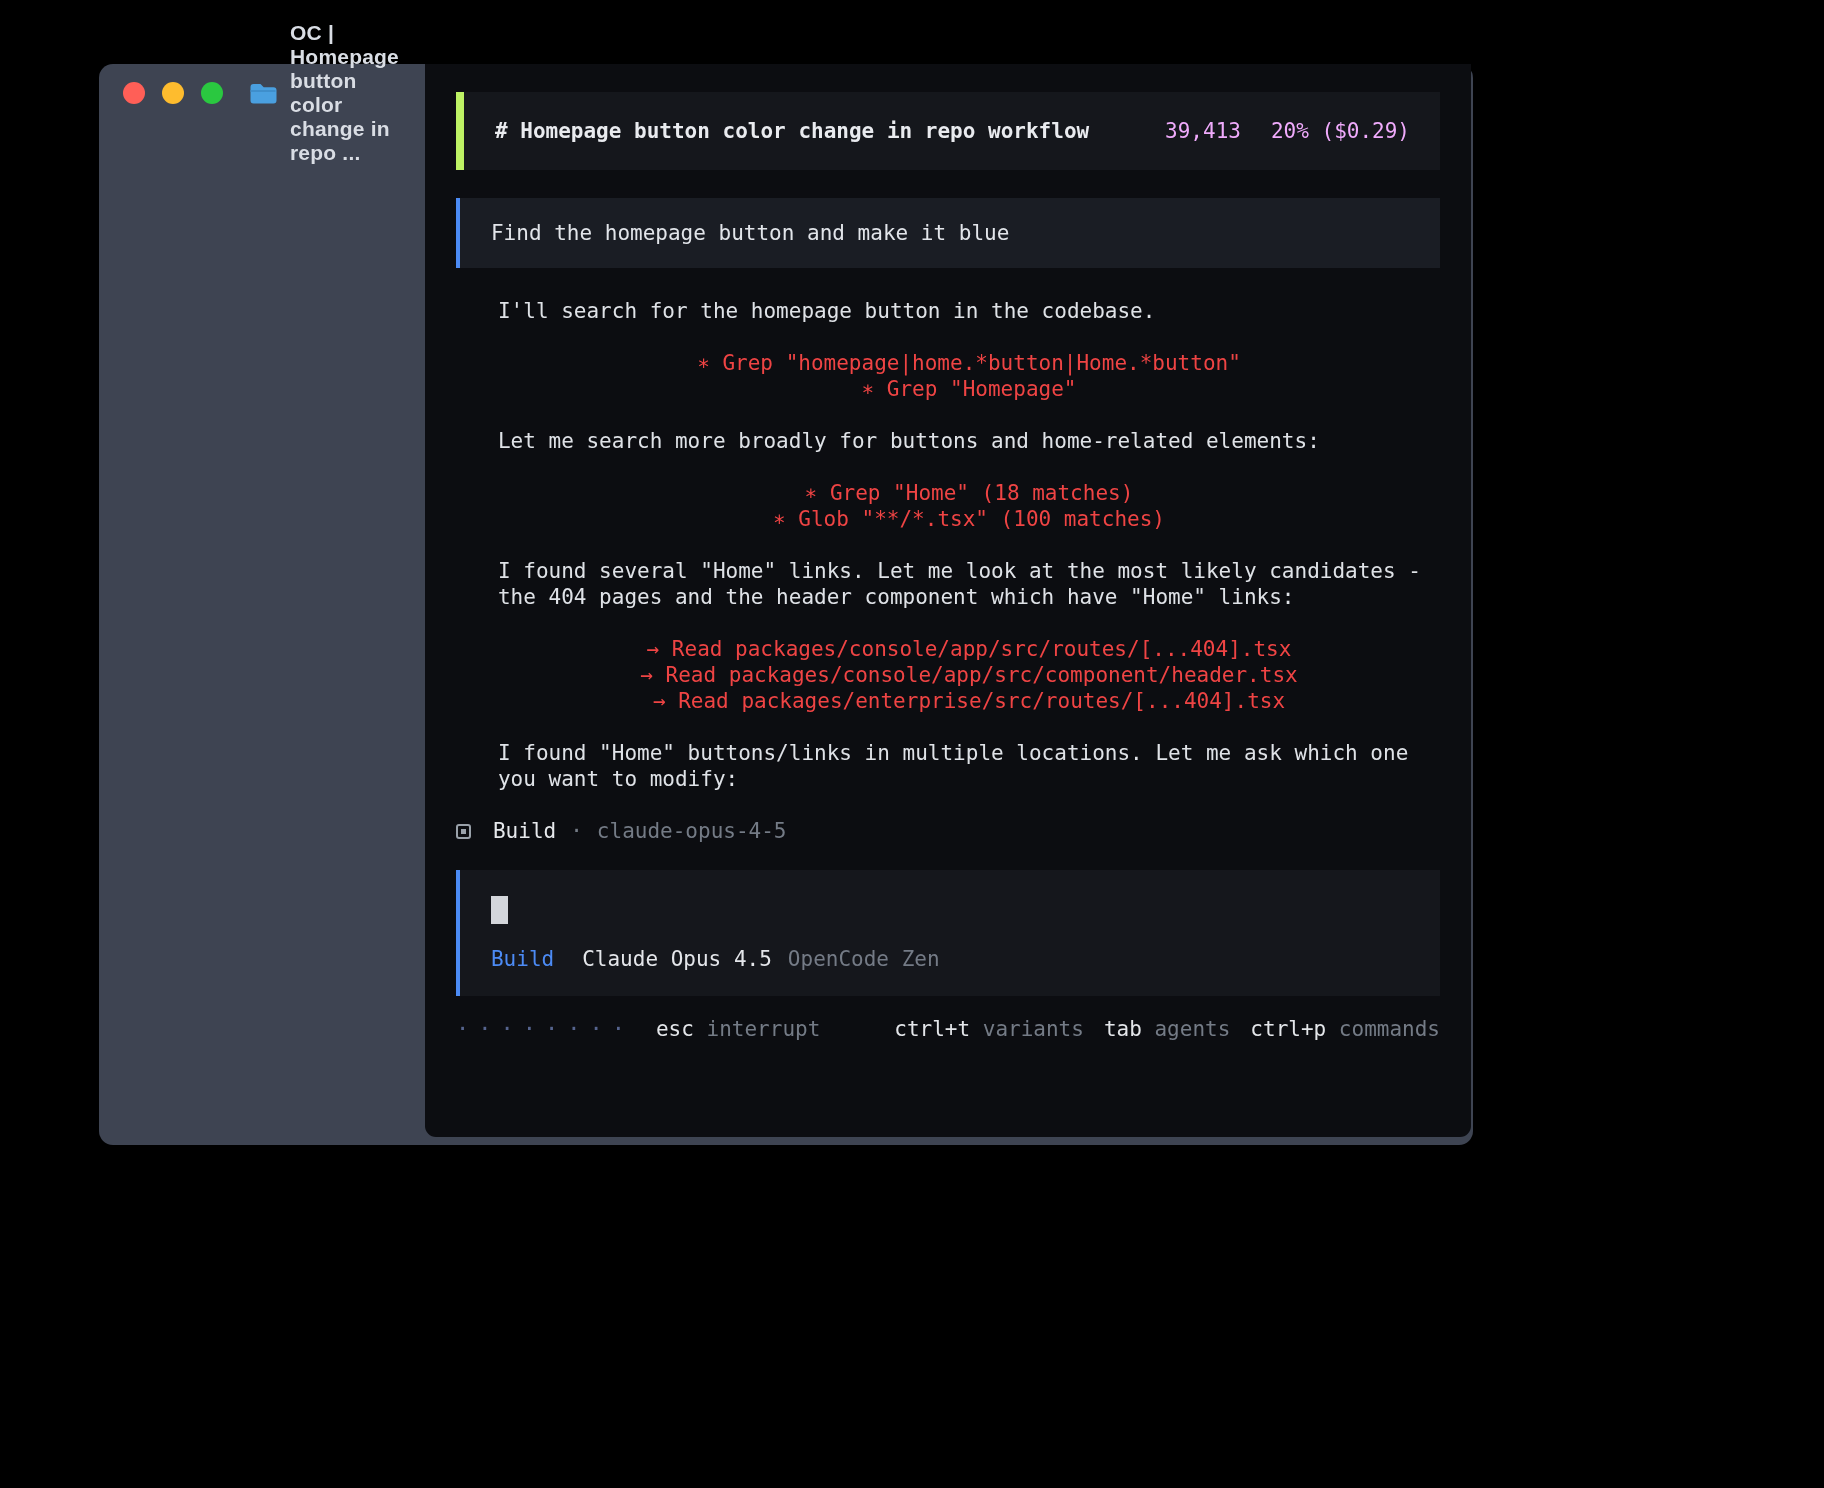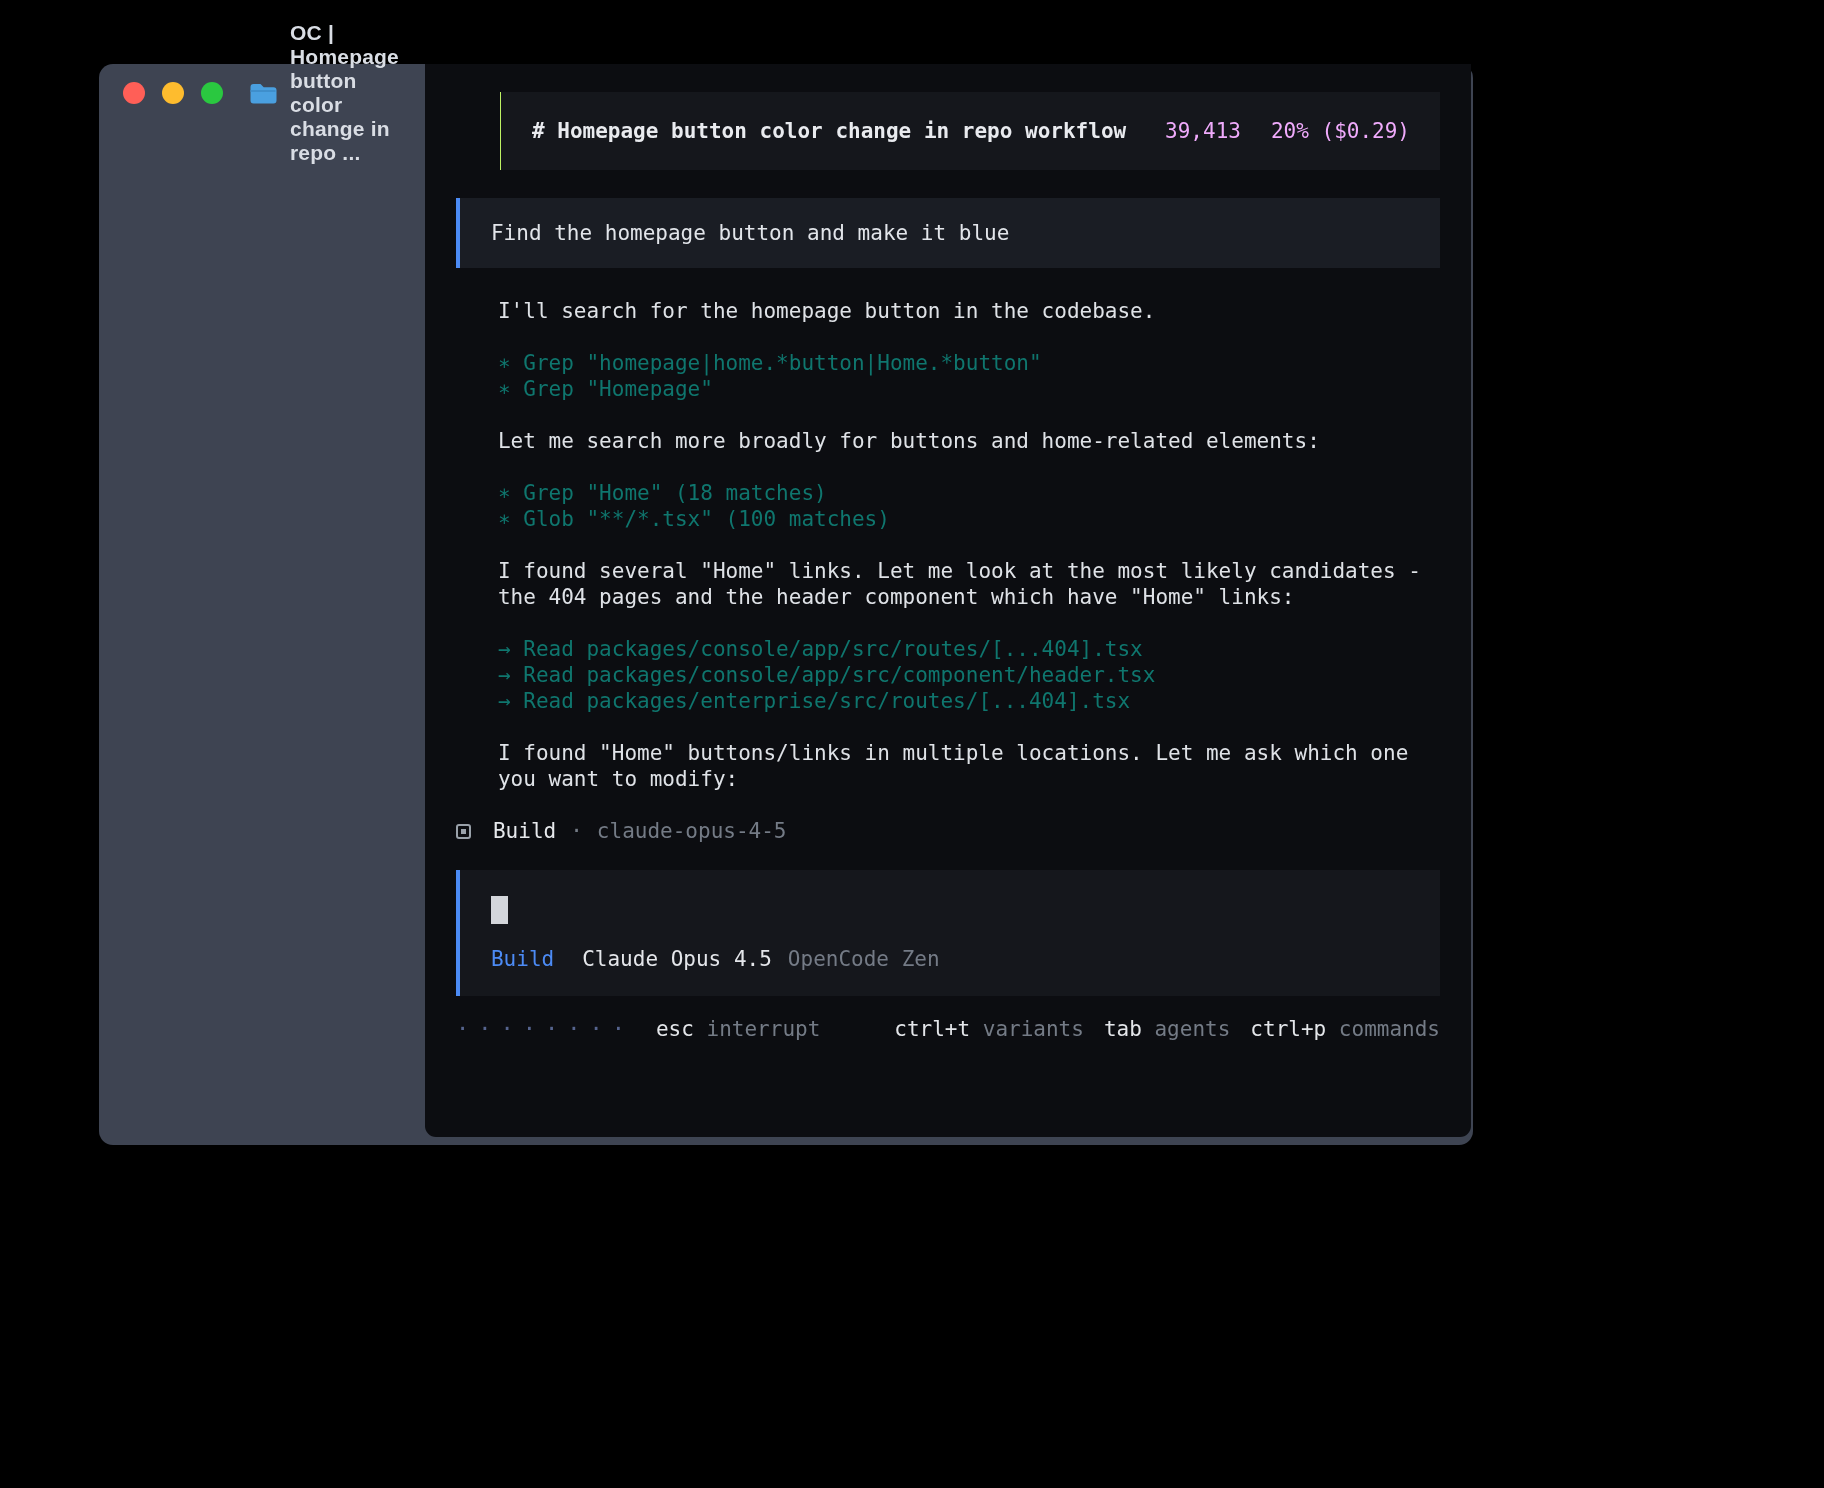"# Homepage button color change" .header-block { border-left: 1px solid #bef264 -> 8px solid #bef264; margin-left: 44px -> none }
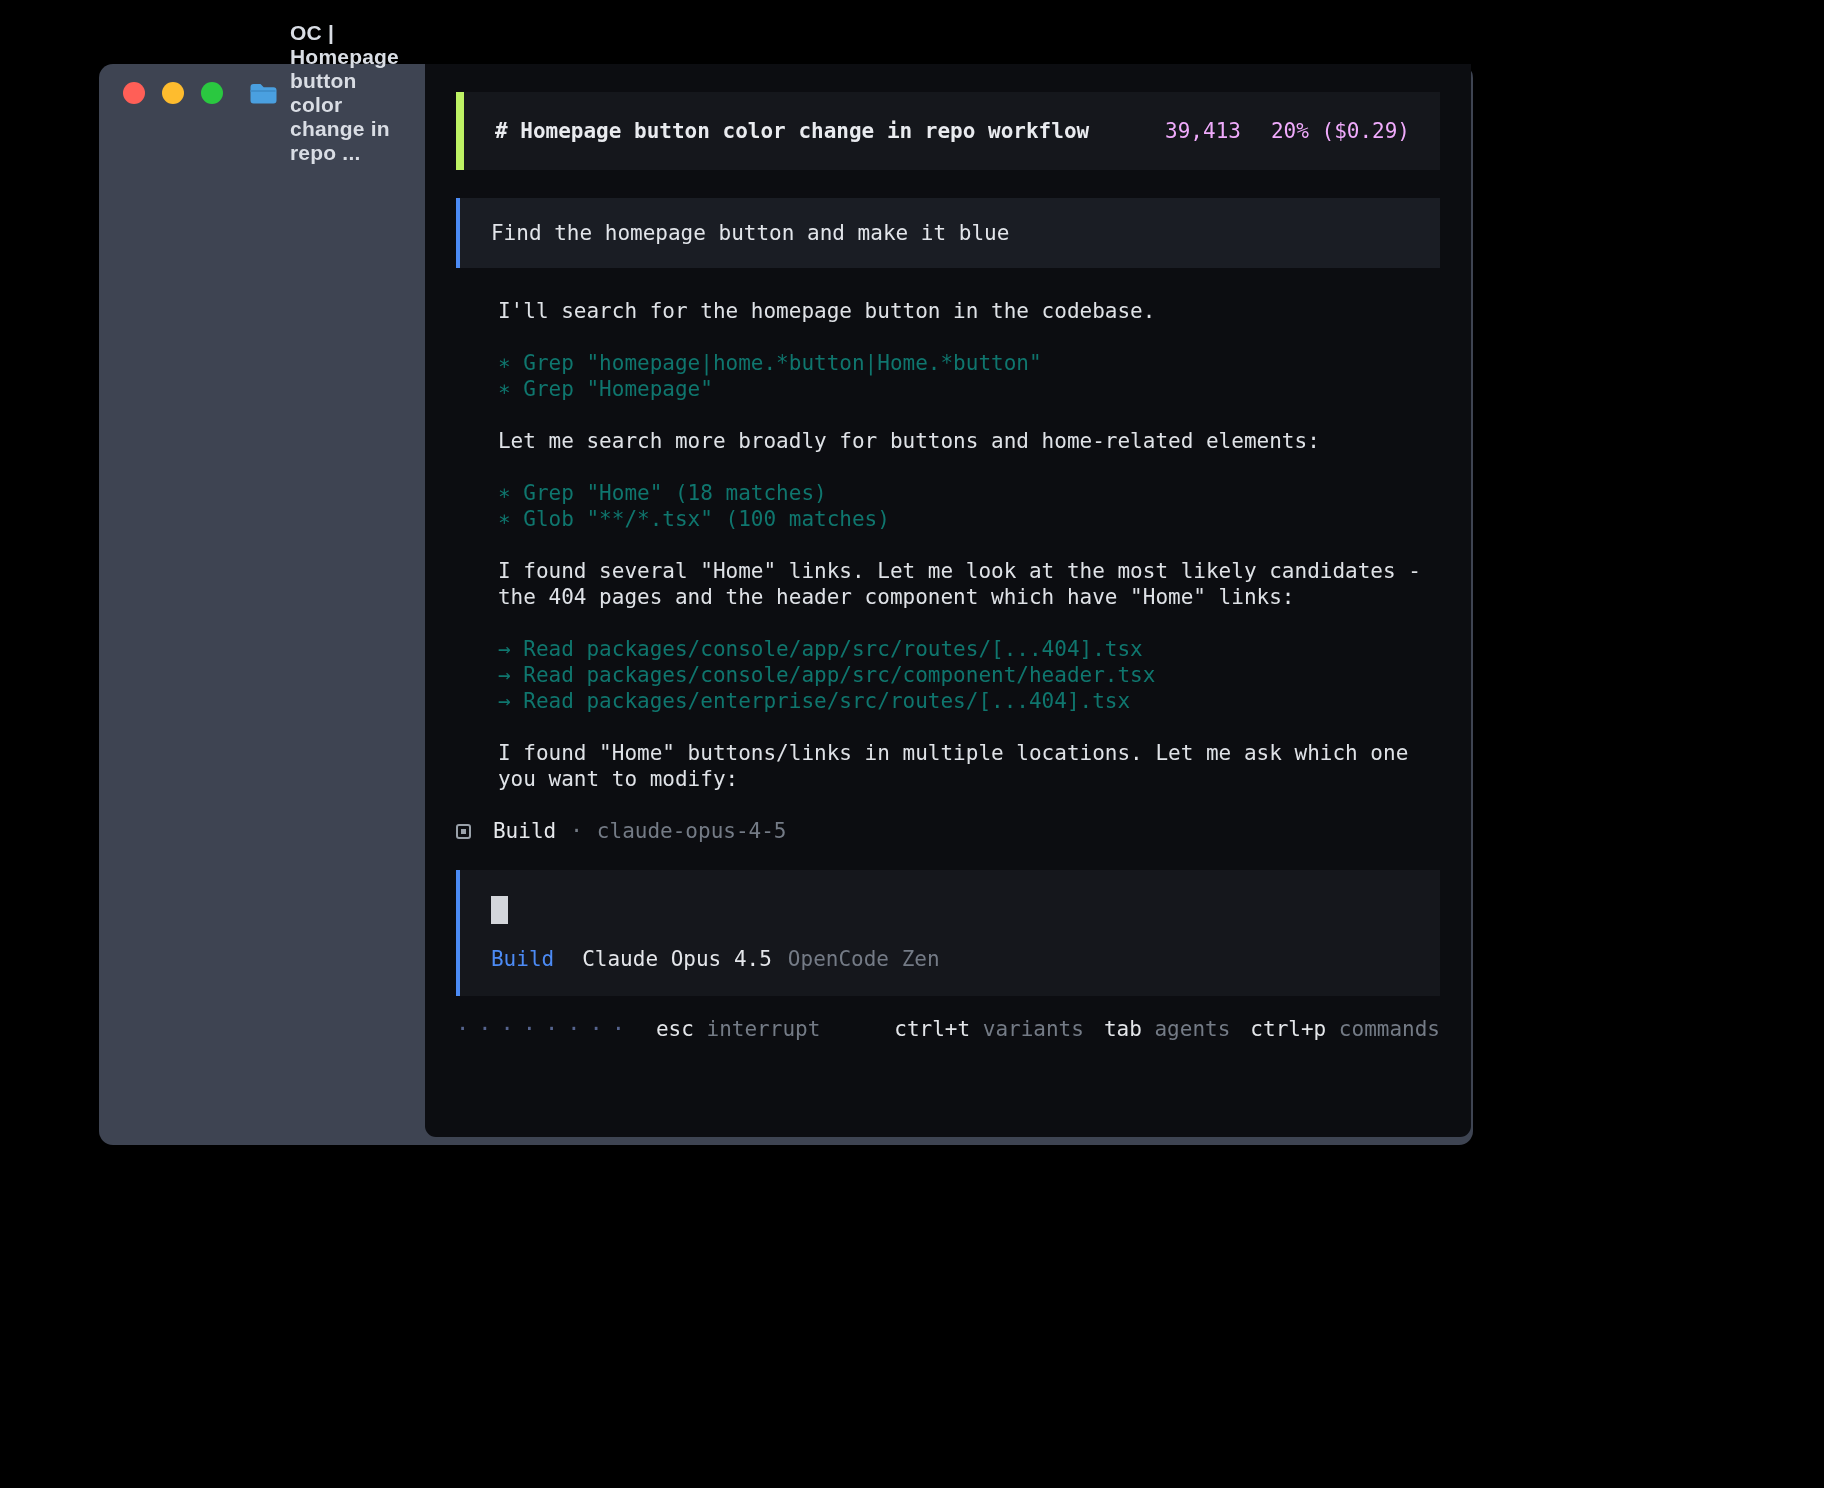"∗ Grep" .gray { color: #0f766e -> #ef4444; text-align: none -> center }
